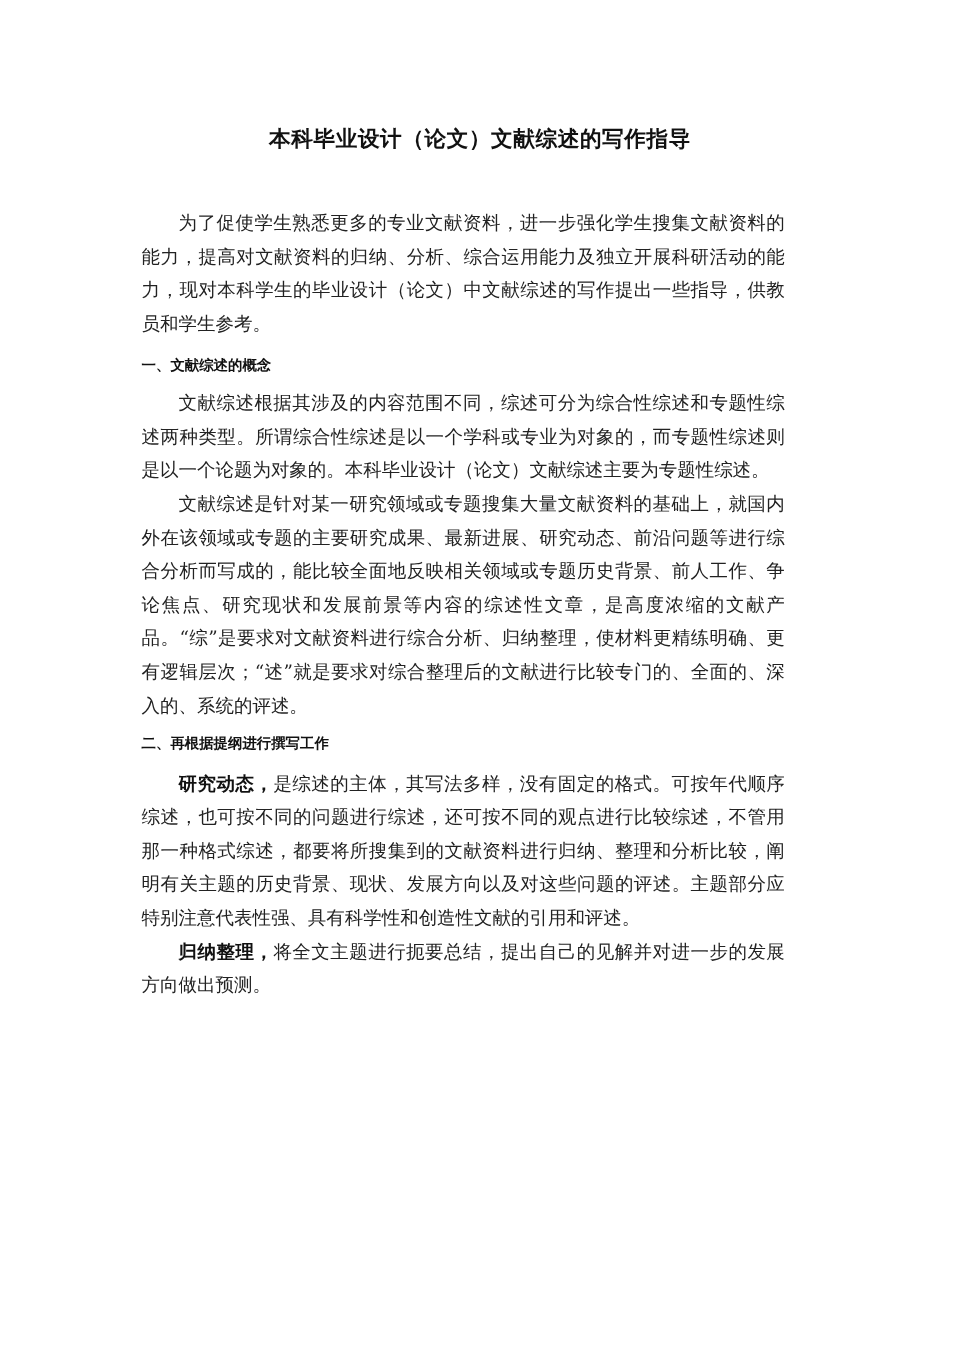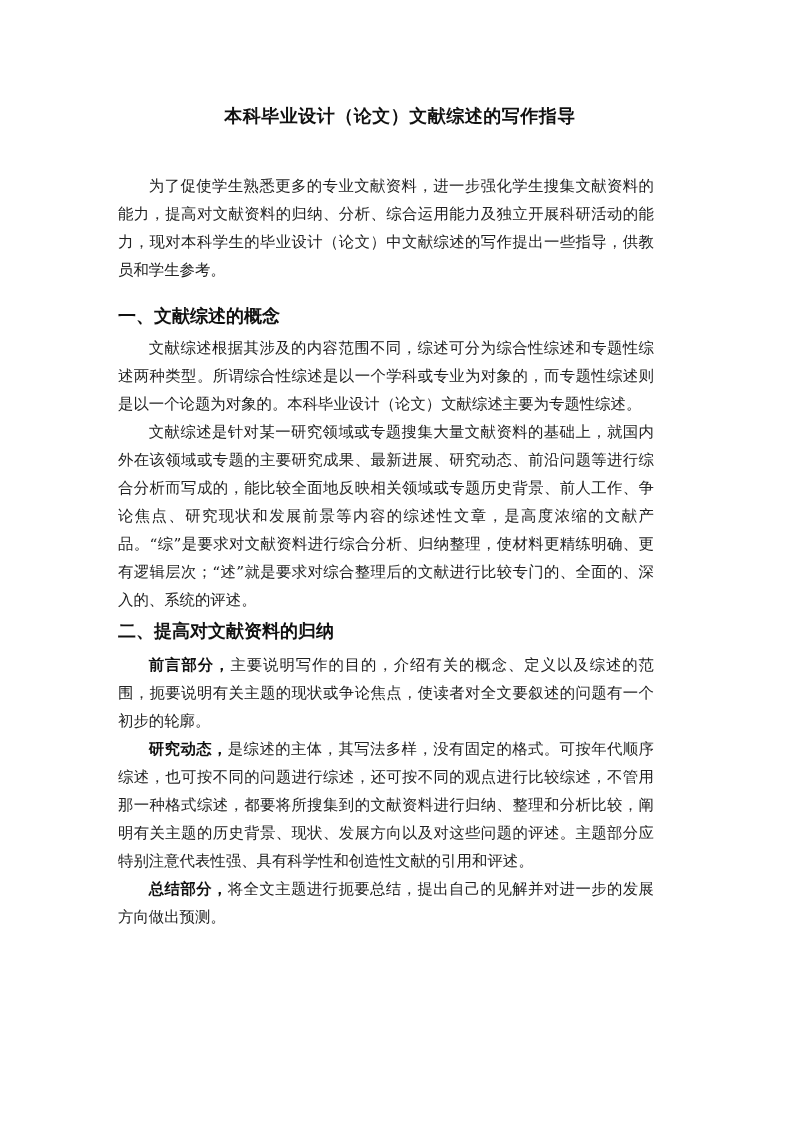"为了促使学生熟悉更多的专业文献资料，进一步强化学生搜集文献资料的能力，提高对文献" p.para { margin-bottom: 16px -> 4px }
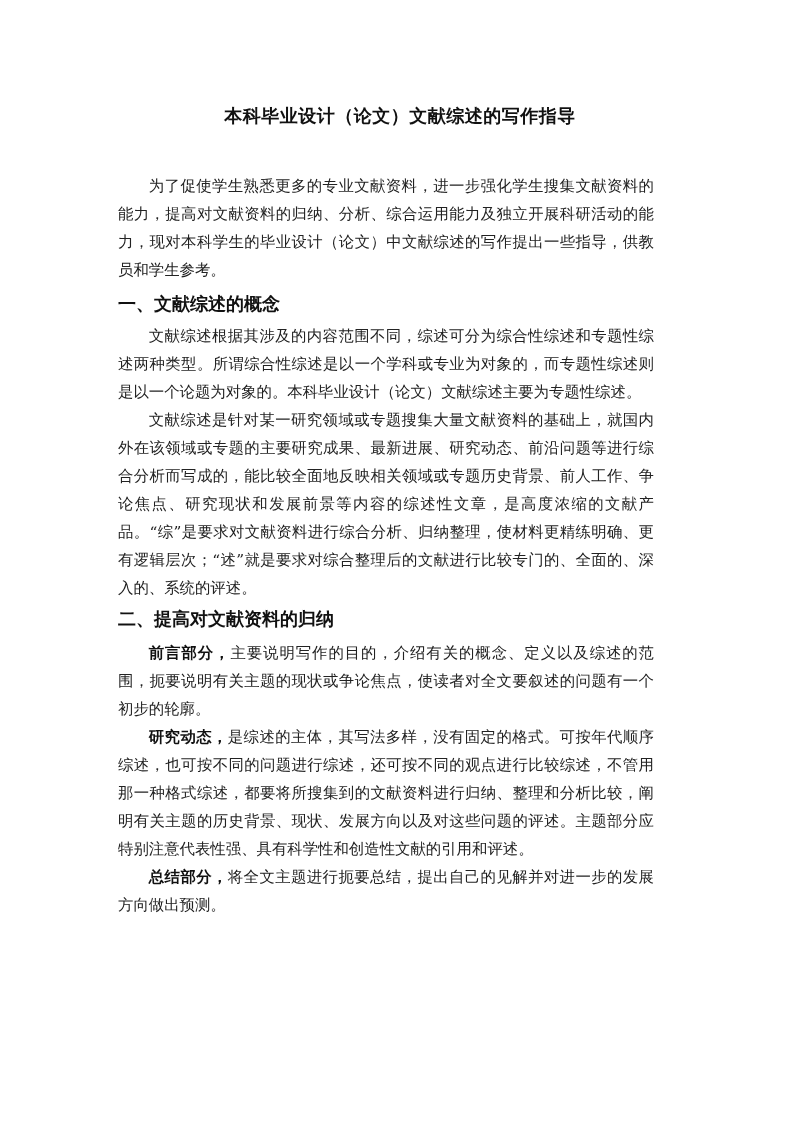"一、文献综述的概念" .heading { font-size: 18px -> 12px }
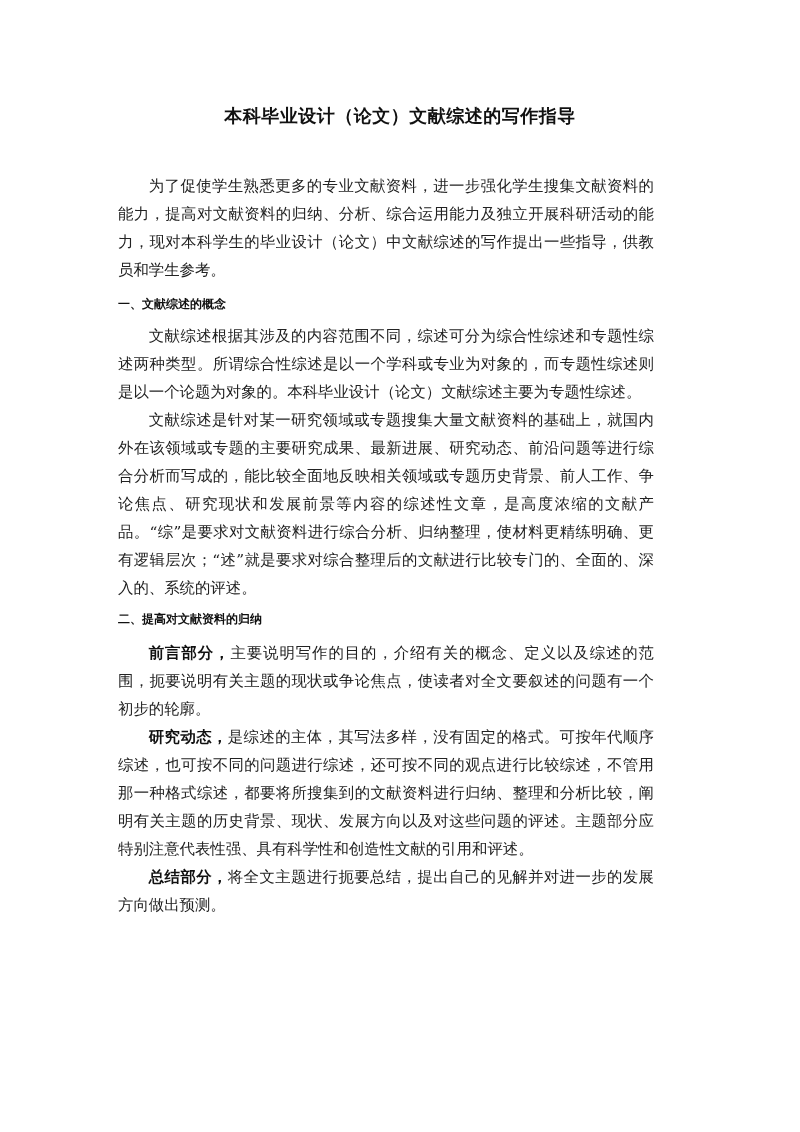"二、提高对文献资料的归纳" h2.heading { text: 提高对文献资料的归纳 -> 再根据提纲进行撰写工作 }
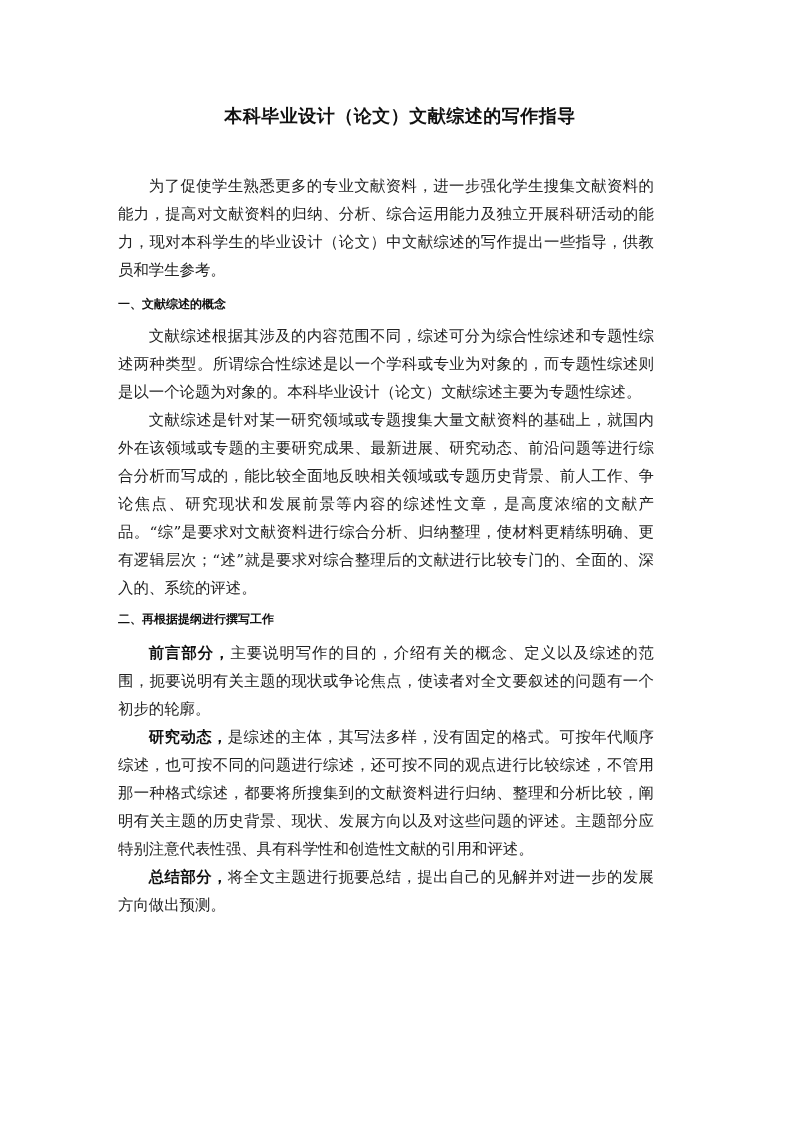"前言部分，主要说明写作的目的，介绍有关的概念、定义以及综述的范围，扼要说明有关主" p.para { html: <p> <span>前言部分，</span><span>主要说明写作的目的，介绍有关的概念、定义以及综述的范围，扼要说明有关主题的现状或争论焦点，使读者对全文要叙述的问题有一个初步的轮廓。</span> </p> -> none }
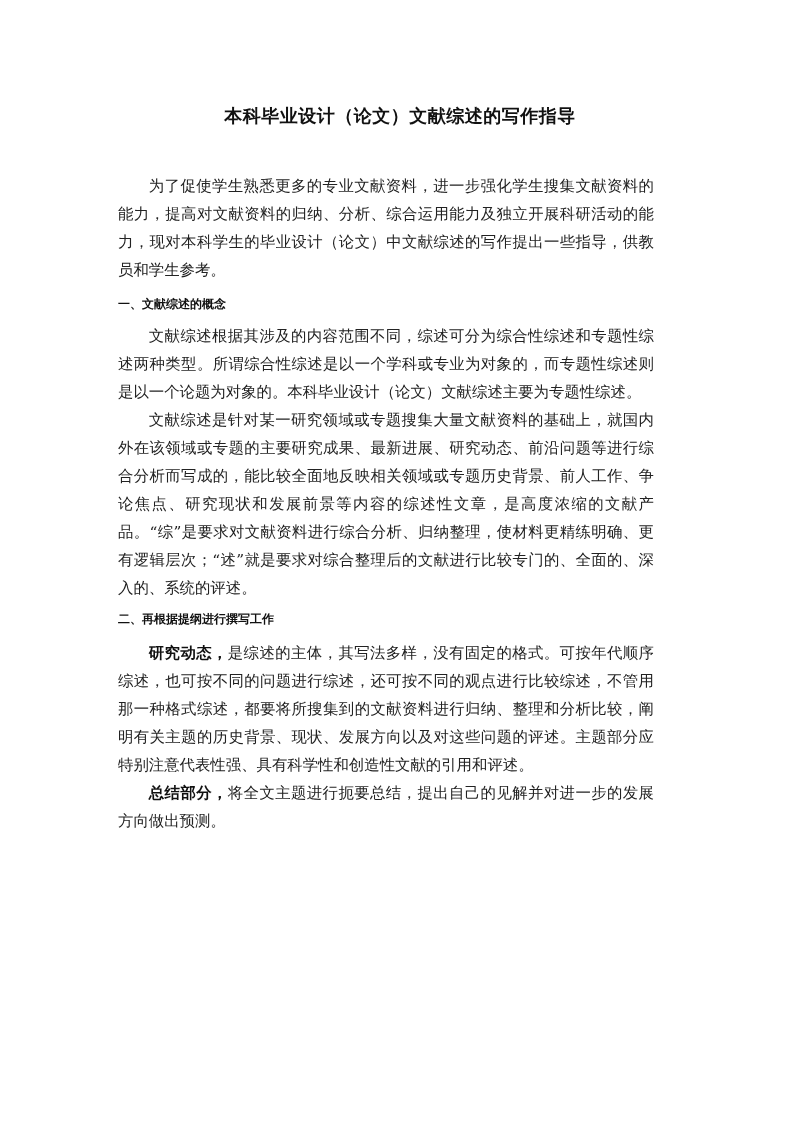"总结部分，" span.lead { text: 总结部分 -> 归纳整理 }
